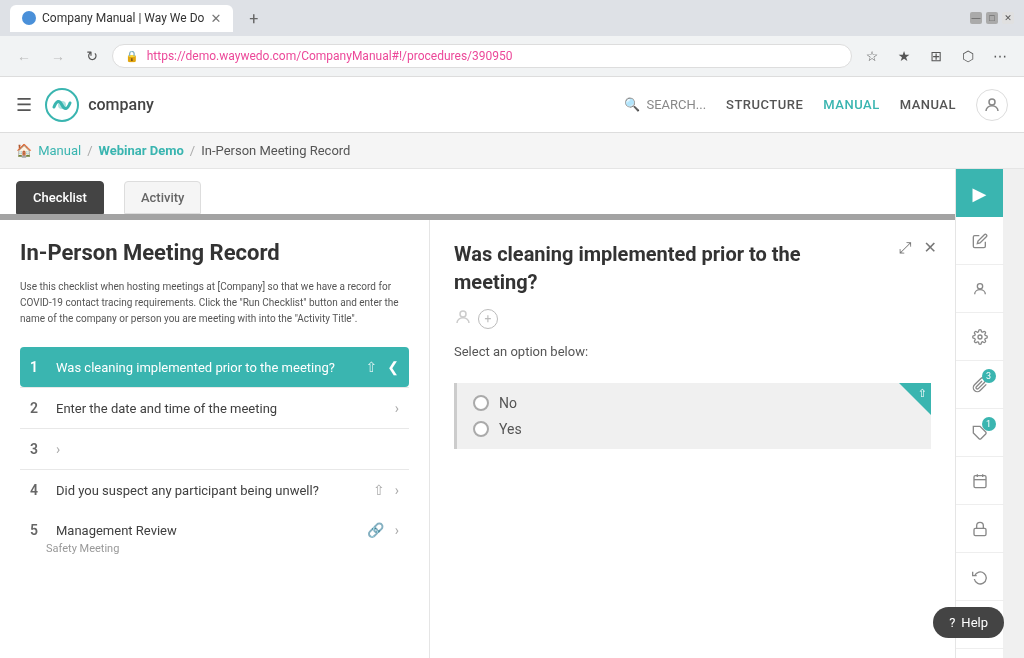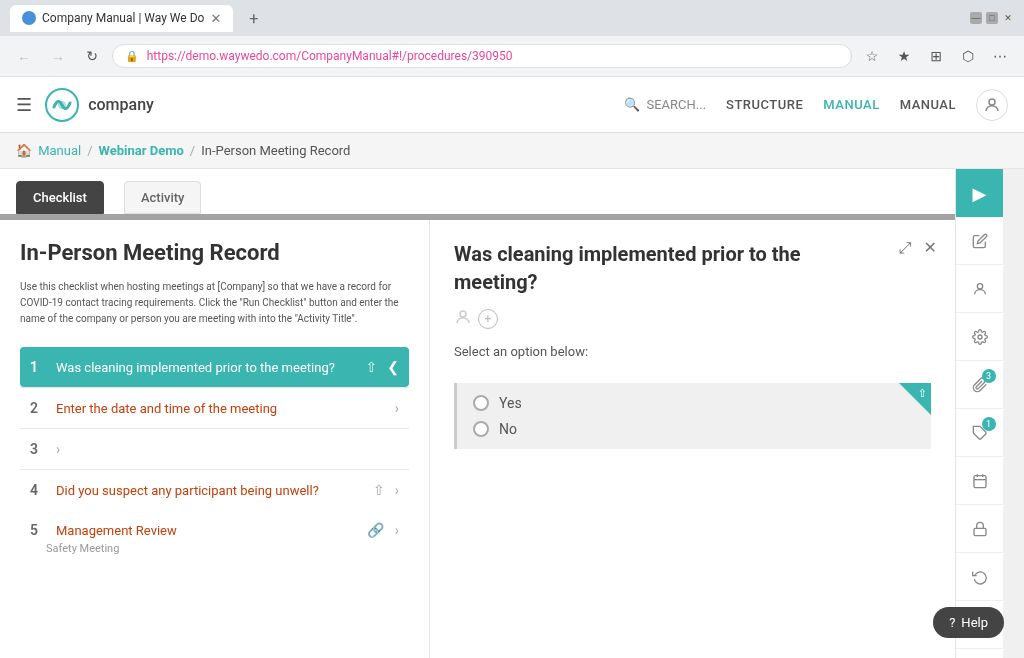"Enter the date and time" .item-label { color: #c2410c -> #404040 }
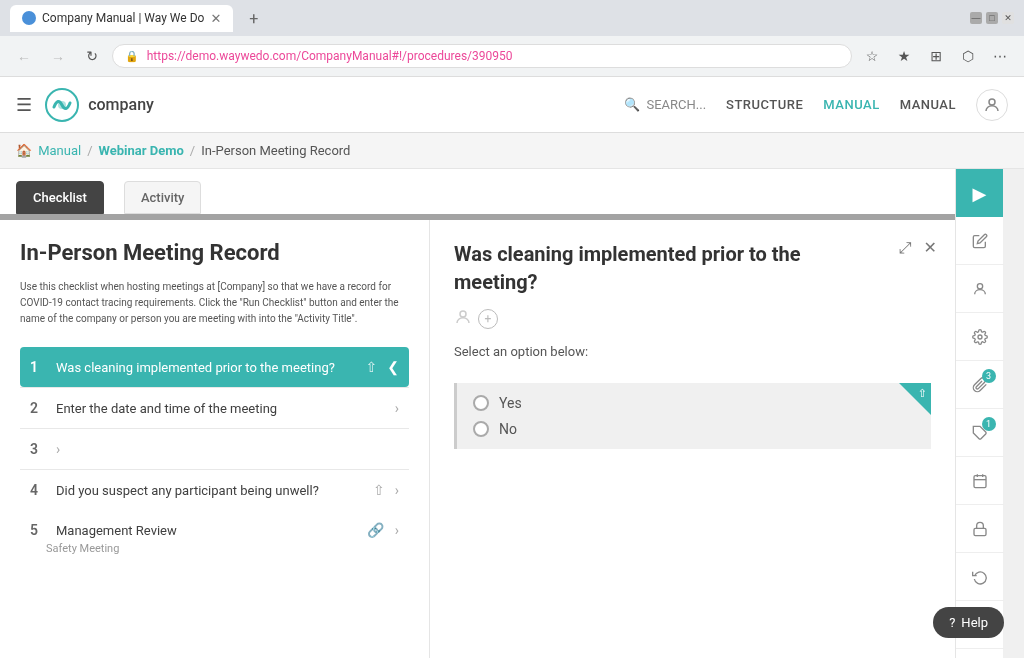"Yes" div.option-row { order: before "No" -> after "No" }
